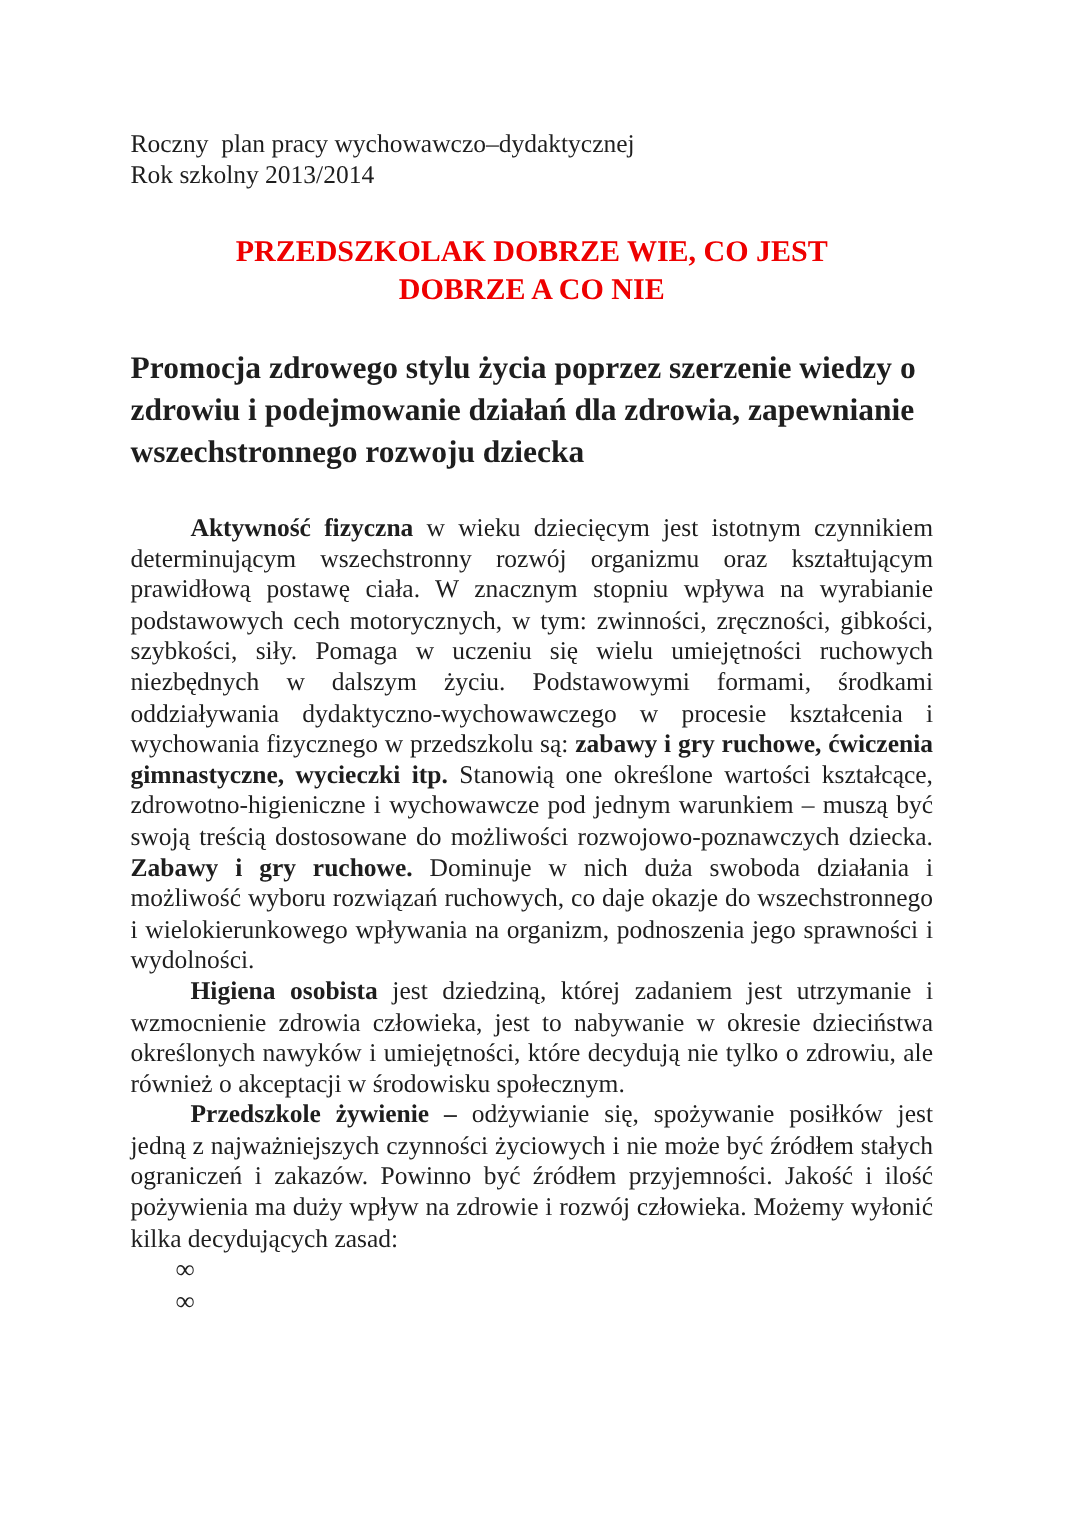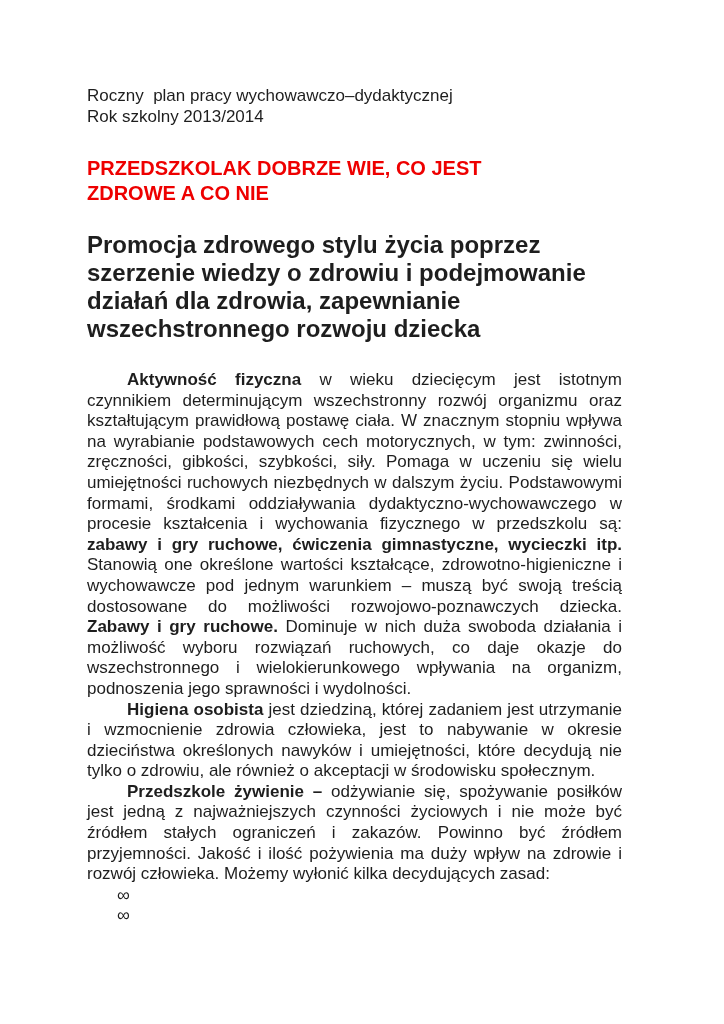"Roczny plan pracy" .page { font-family: Liberation Sans, sans-serif -> Liberation Serif, serif }
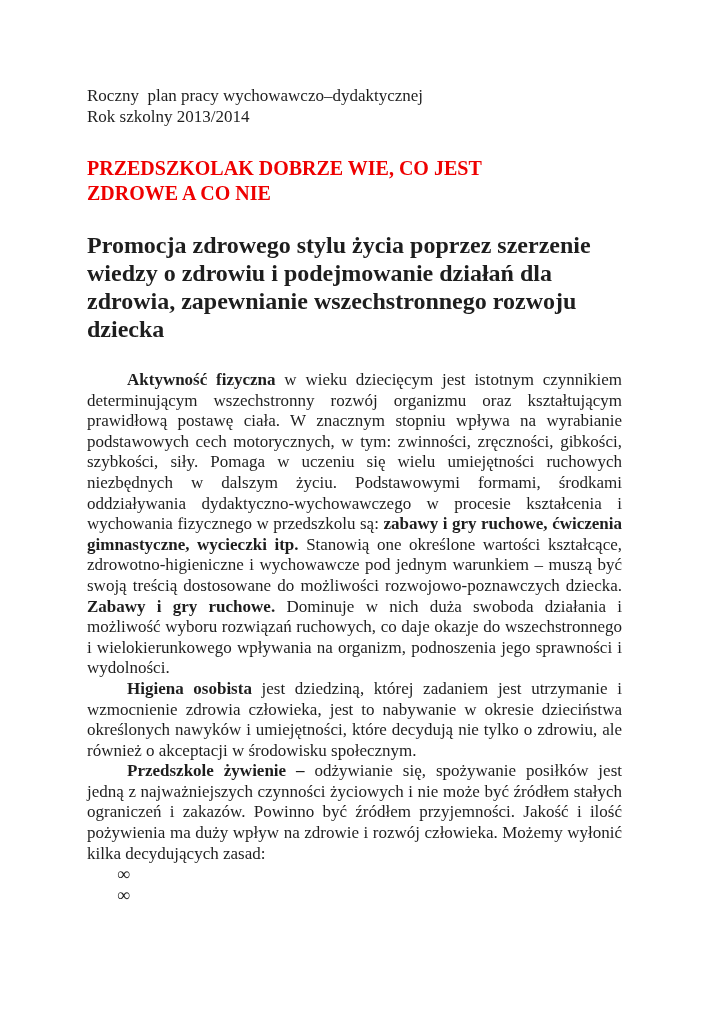"PRZEDSZKOLAK DOBRZE WIE, CO JEST" .doc-title { text-align: none -> center }
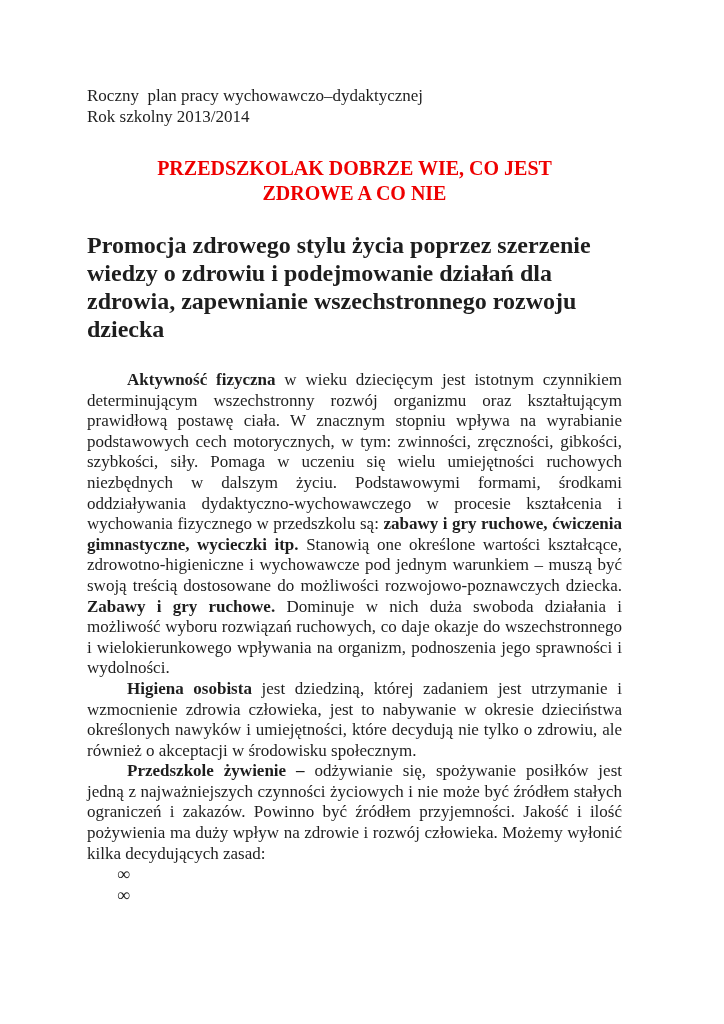"ZDROWE A CO NIE" div { text: ZDROWE -> DOBRZE }
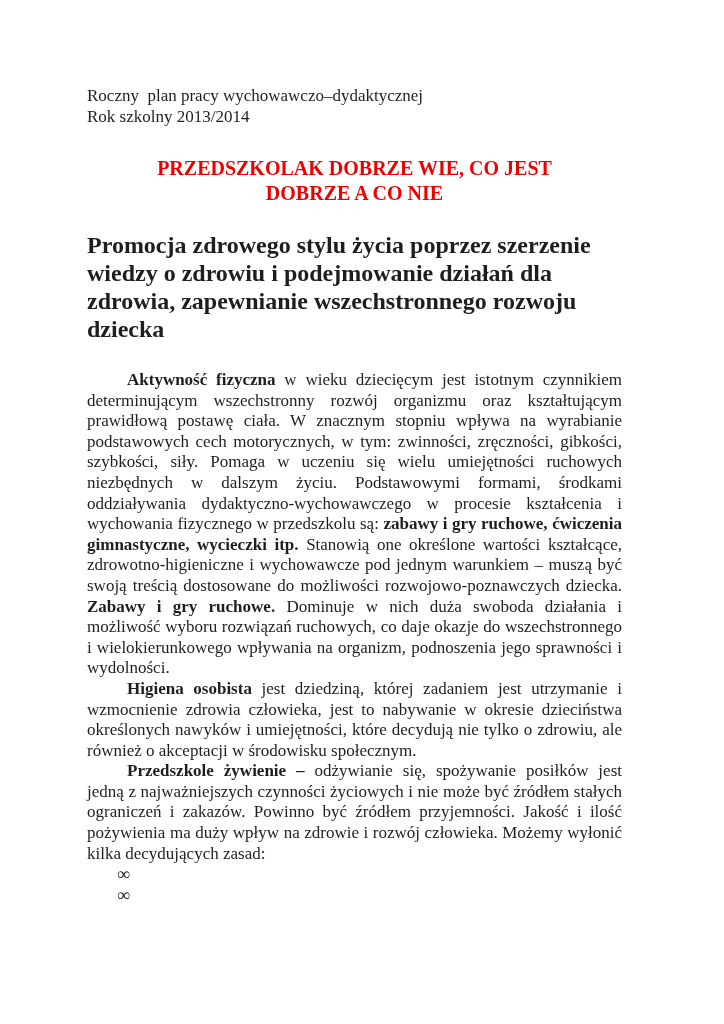"Promocja zdrowego stylu życia poprzez" .doc-subtitle { font-size: 24px -> 21px }
